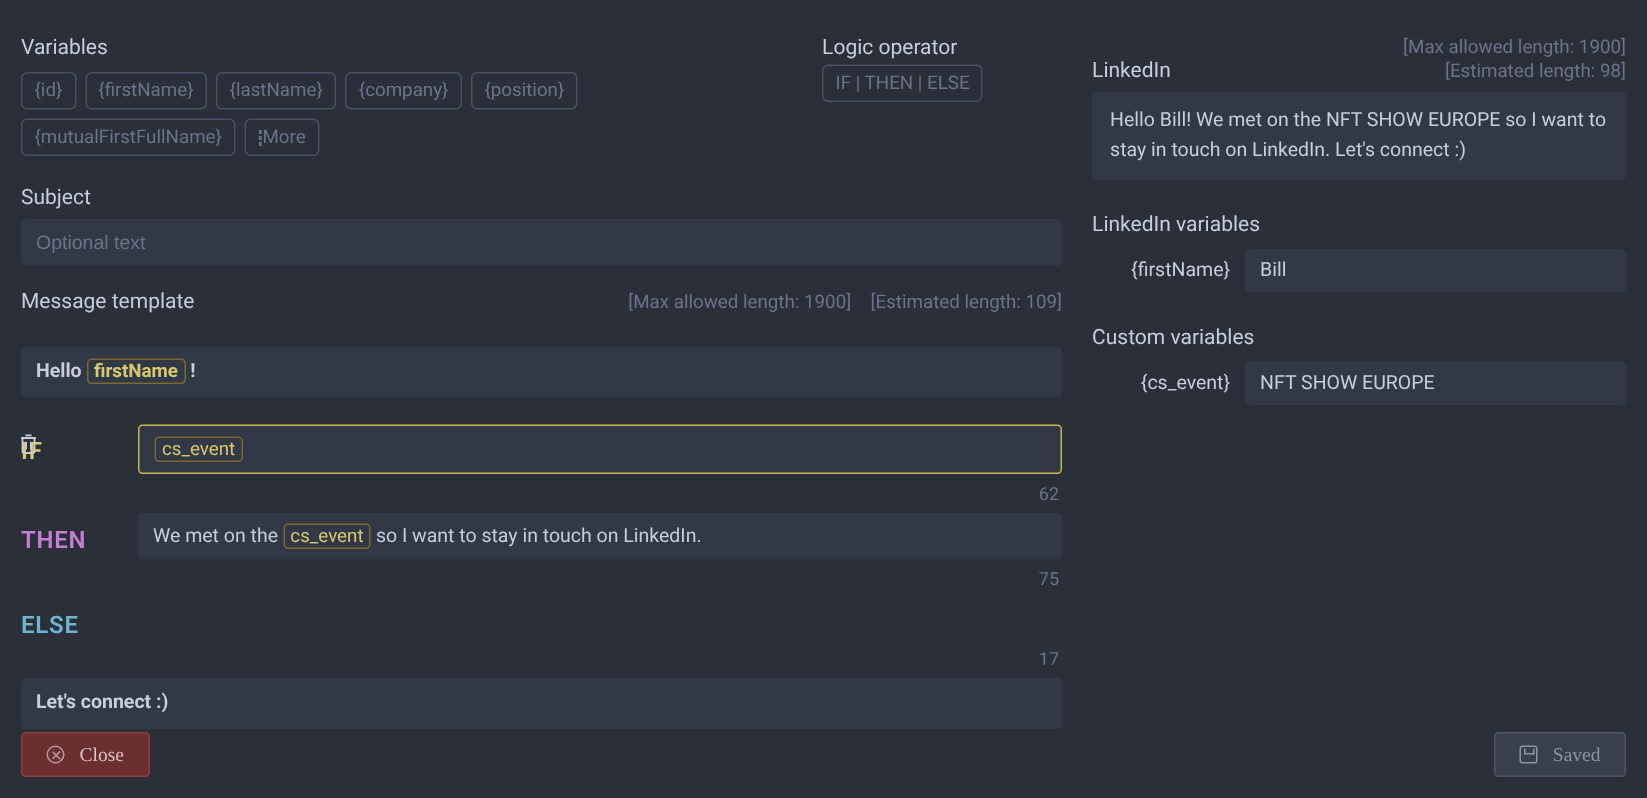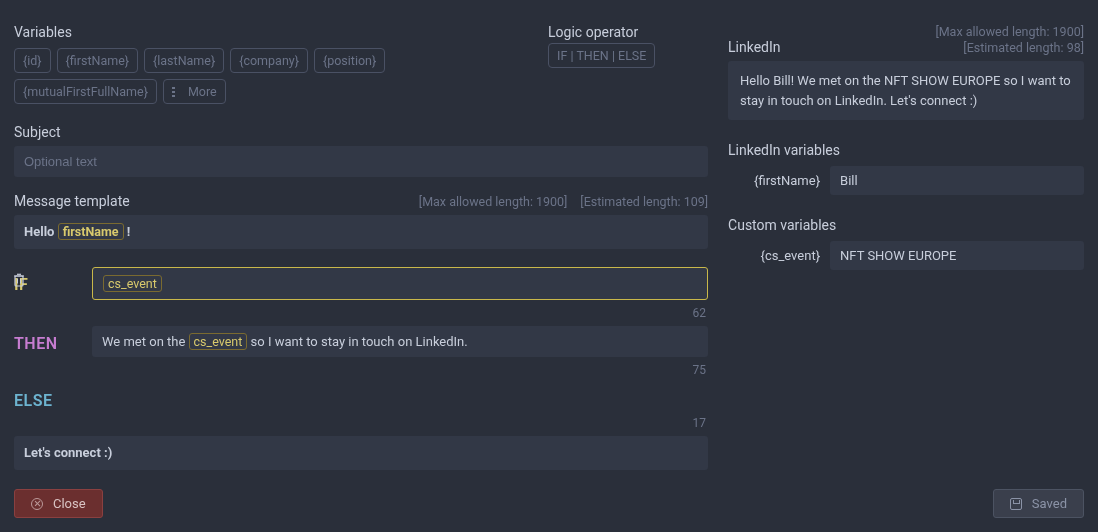"More" .chip.more { gap: 13px -> 0 }
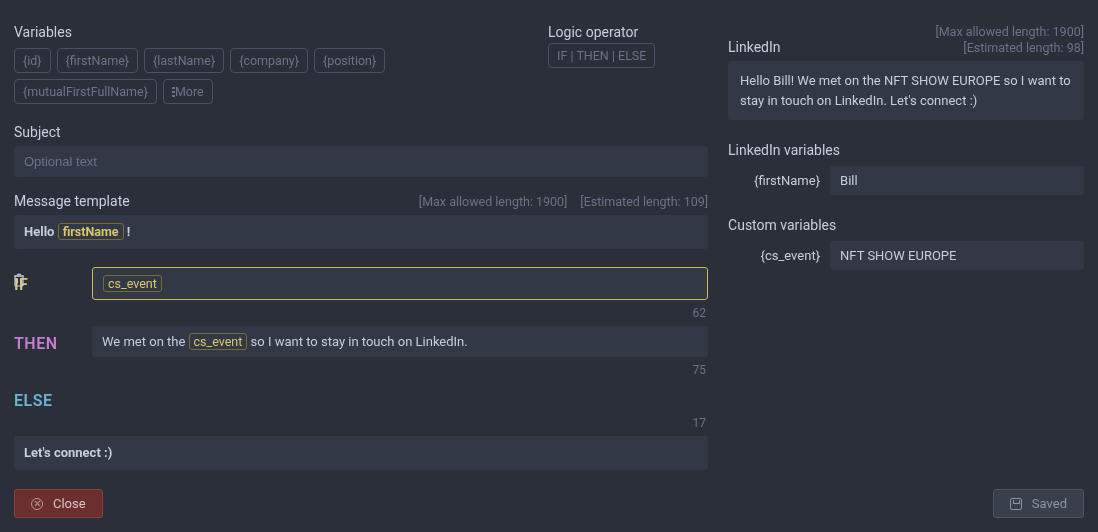"Message template" div.section-label { margin-bottom: 0 -> 16px }
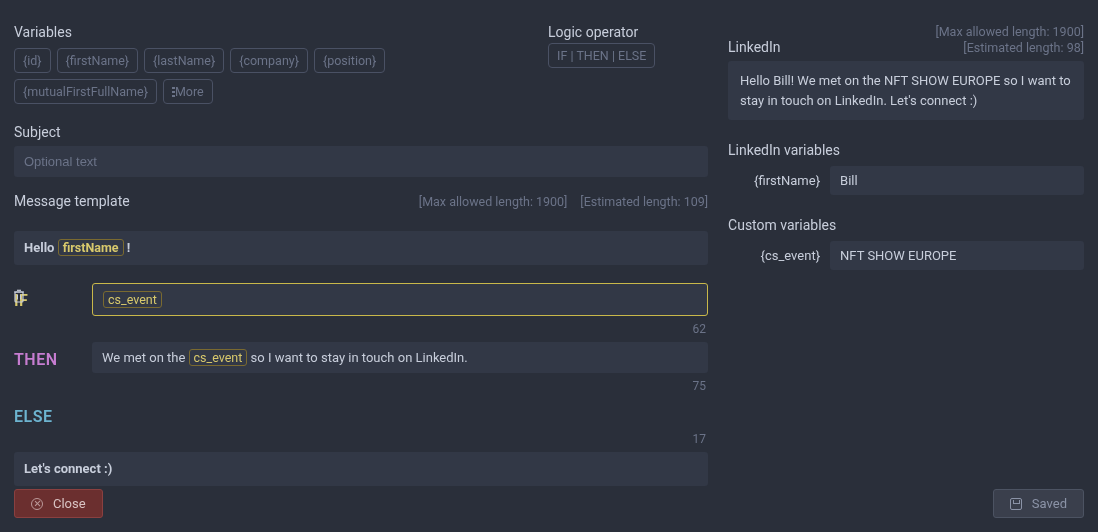"Close" .btn { font-family: none -> Liberation Serif, serif }
